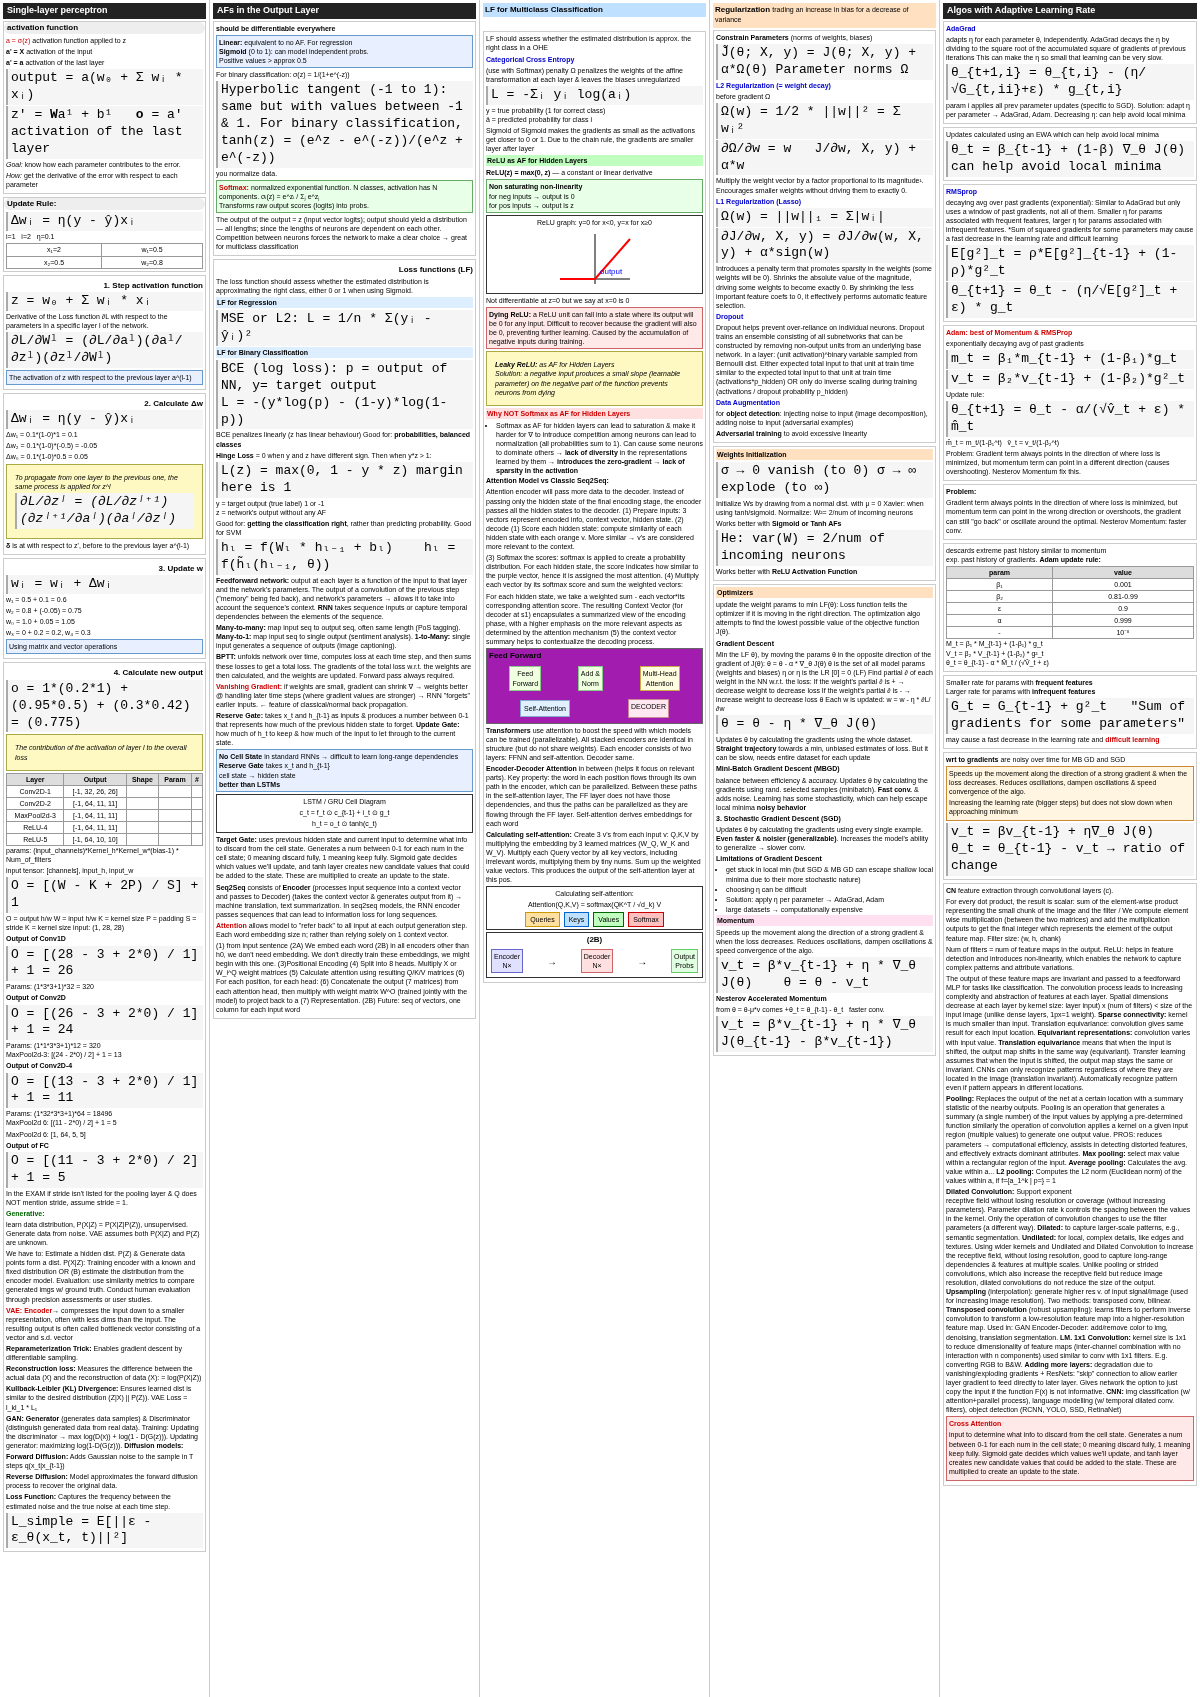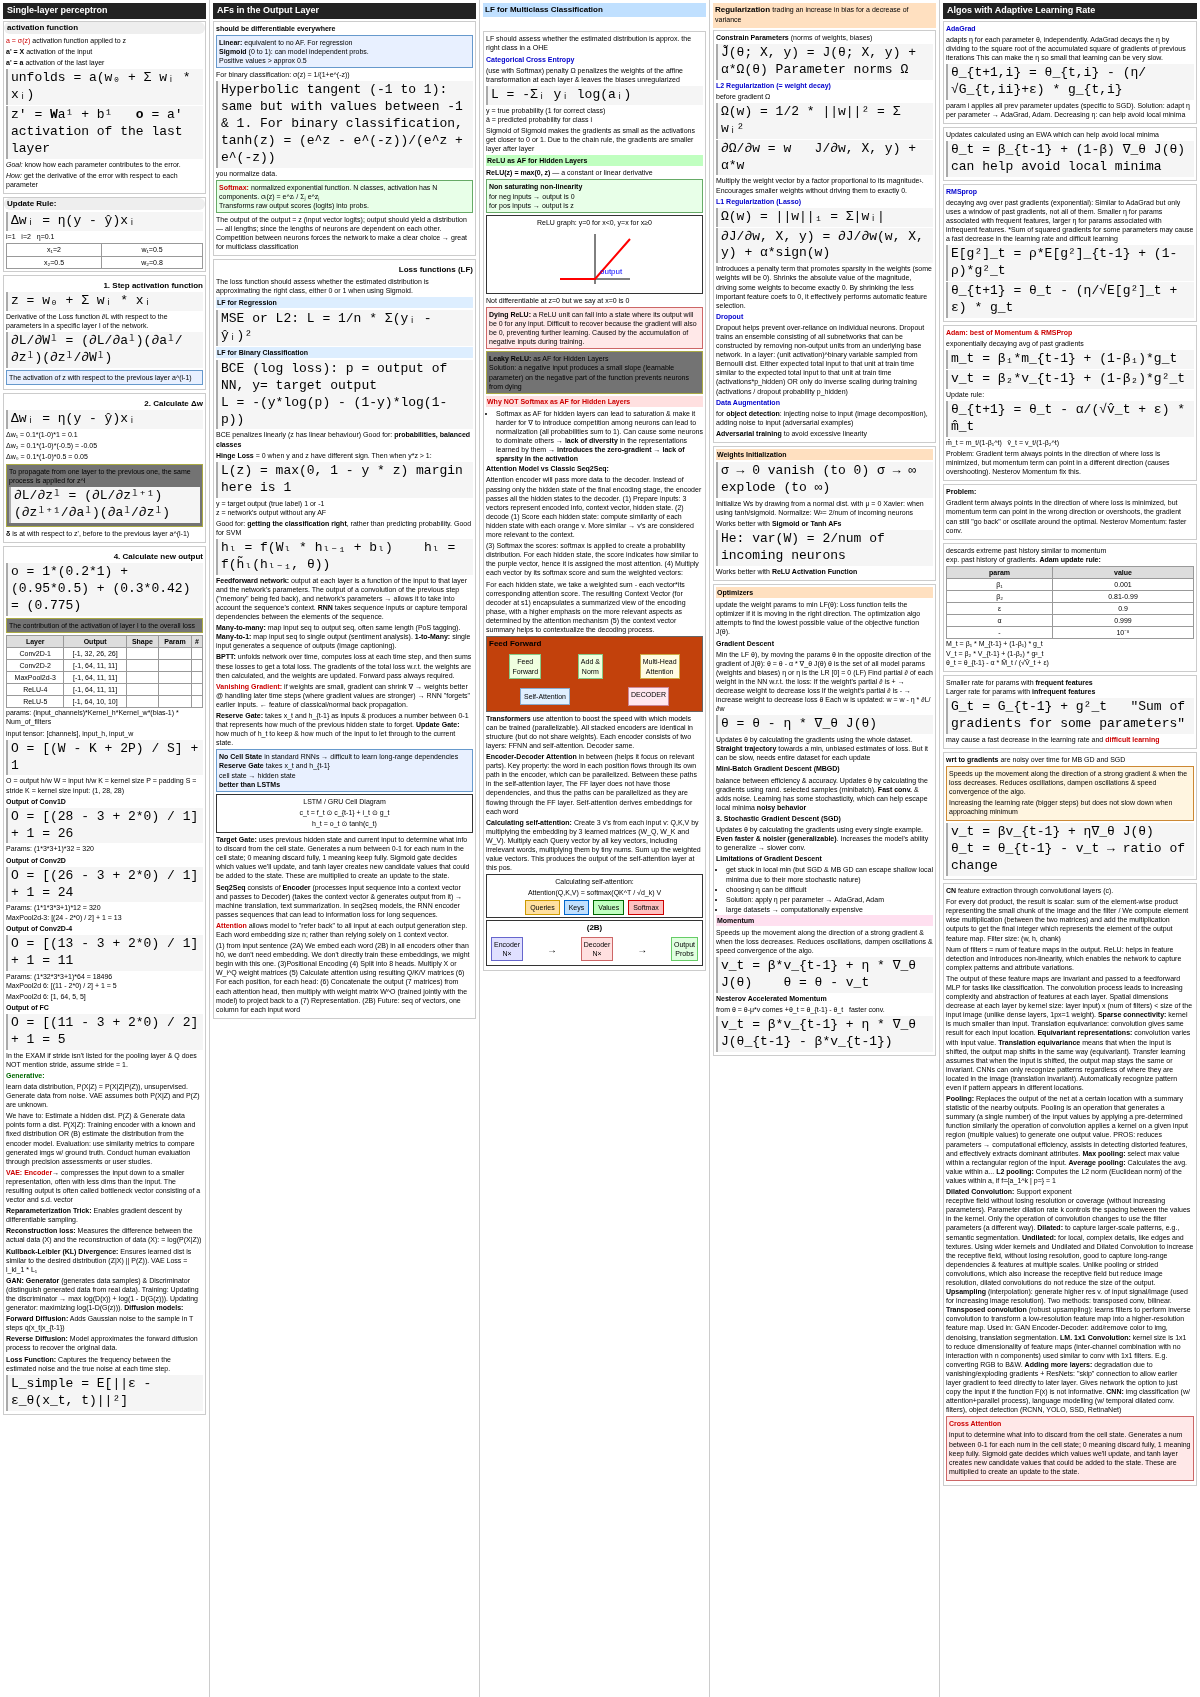"unfolds = a(w₀ + Σ" div.formula { text: unfolds -> output }
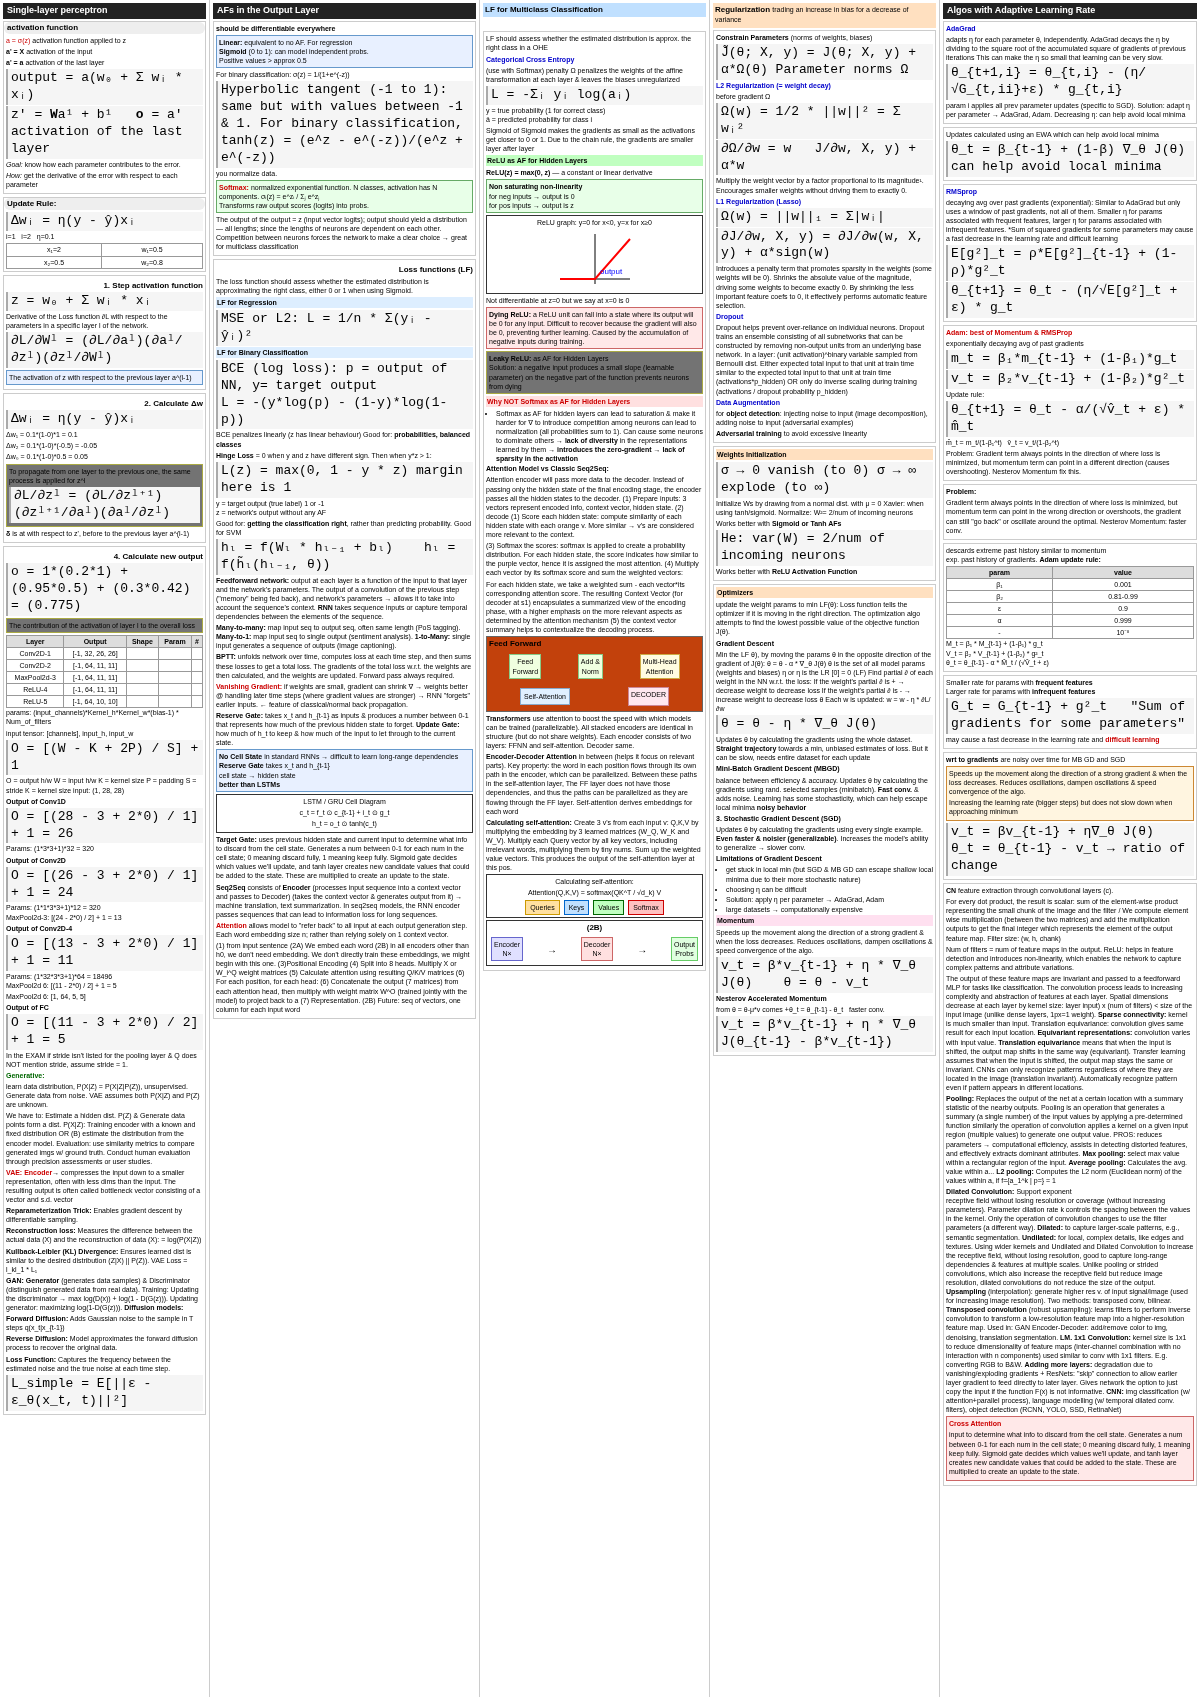"∂L/∂zˡ = (∂L/∂zˡ⁺¹)(∂zˡ⁺¹/∂aˡ)(∂aˡ/∂zˡ)" .box-yellow { background: #737373 -> #fef9c3; font-style: none -> italic; padding: 2px -> 8px }
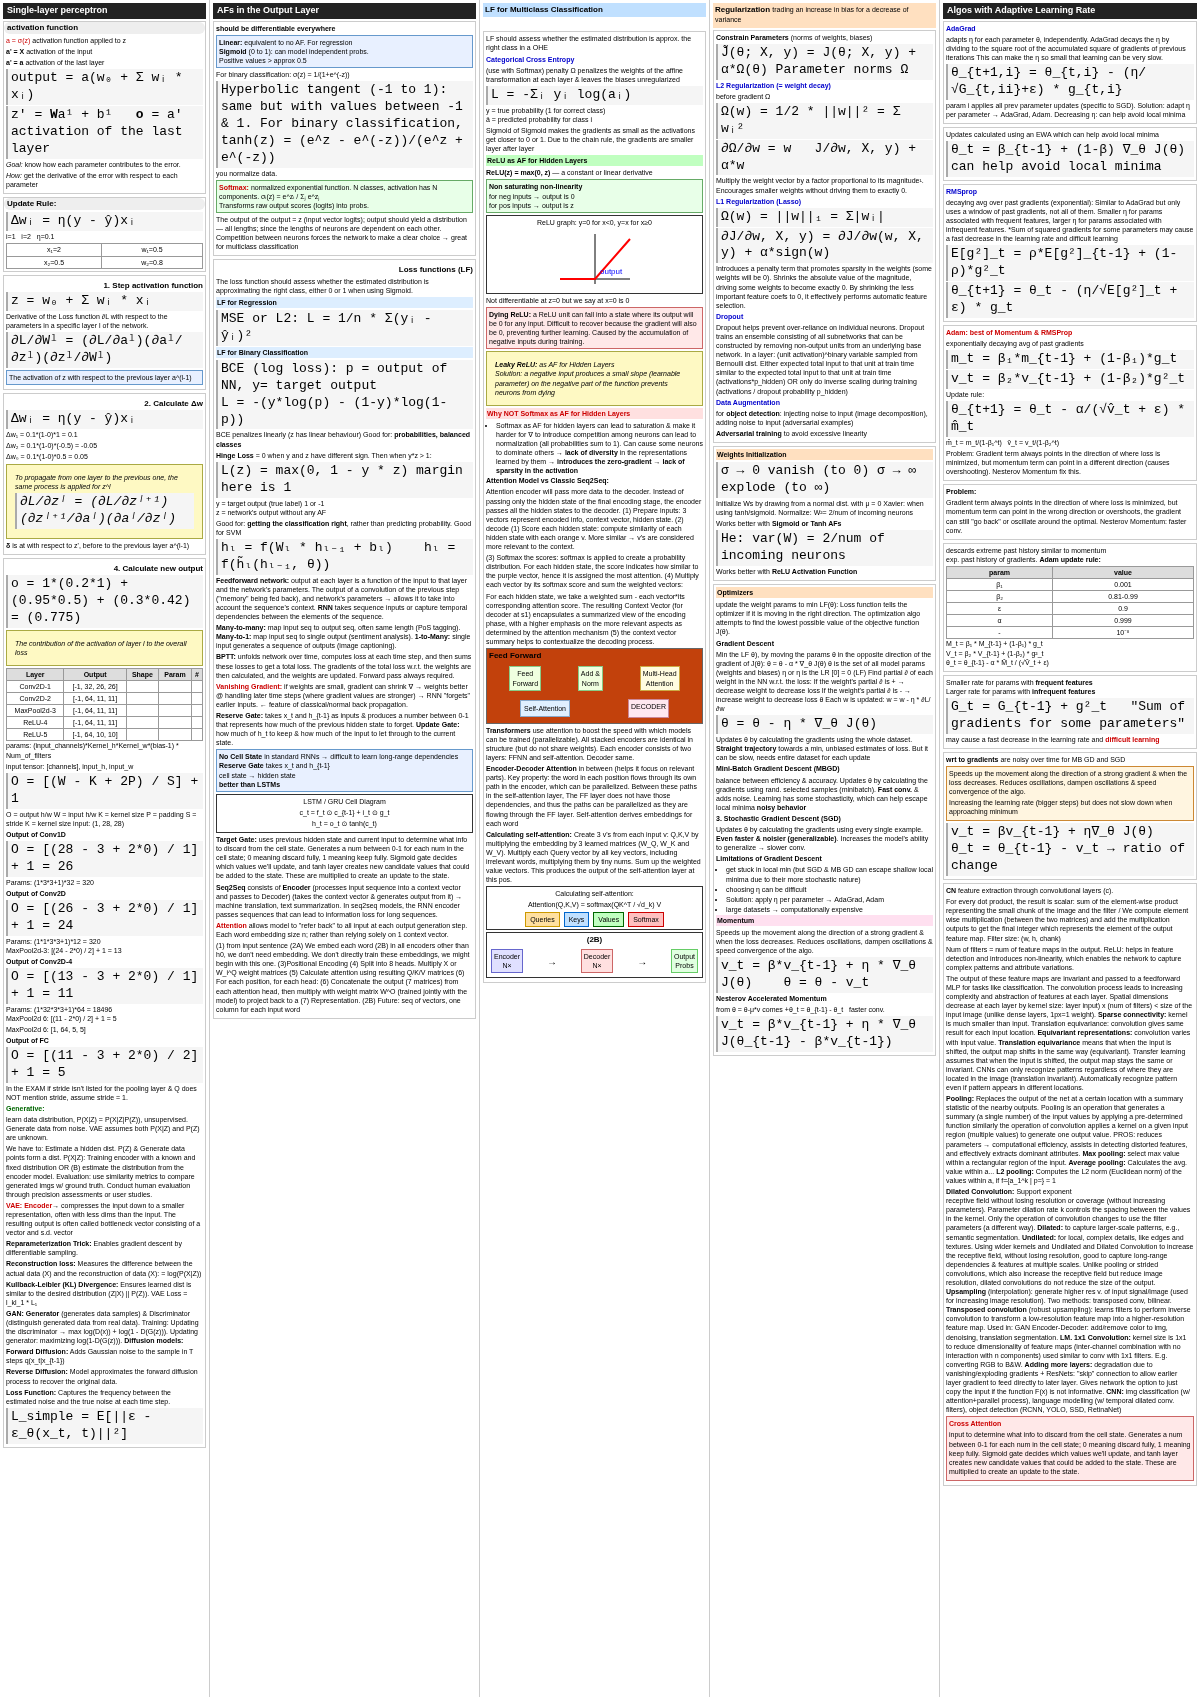"3. Update w" div.section { html: none -> <div> <h3>3. Update w</h3> <div>wᵢ = wᵢ + Δwᵢ</div> <p>w₁ = 0.5 + 0.1 = 0.6</p> <p>w₂ = 0.8 + (-0.05) = 0.75</p> <p>w₀ = 1.0 + 0.05 = 1.05</p> <p>w₃ = 0 + 0.2 = 0.2, w₄ = 0.3</p> <div> Using matrix and vector operations </div> </div> }
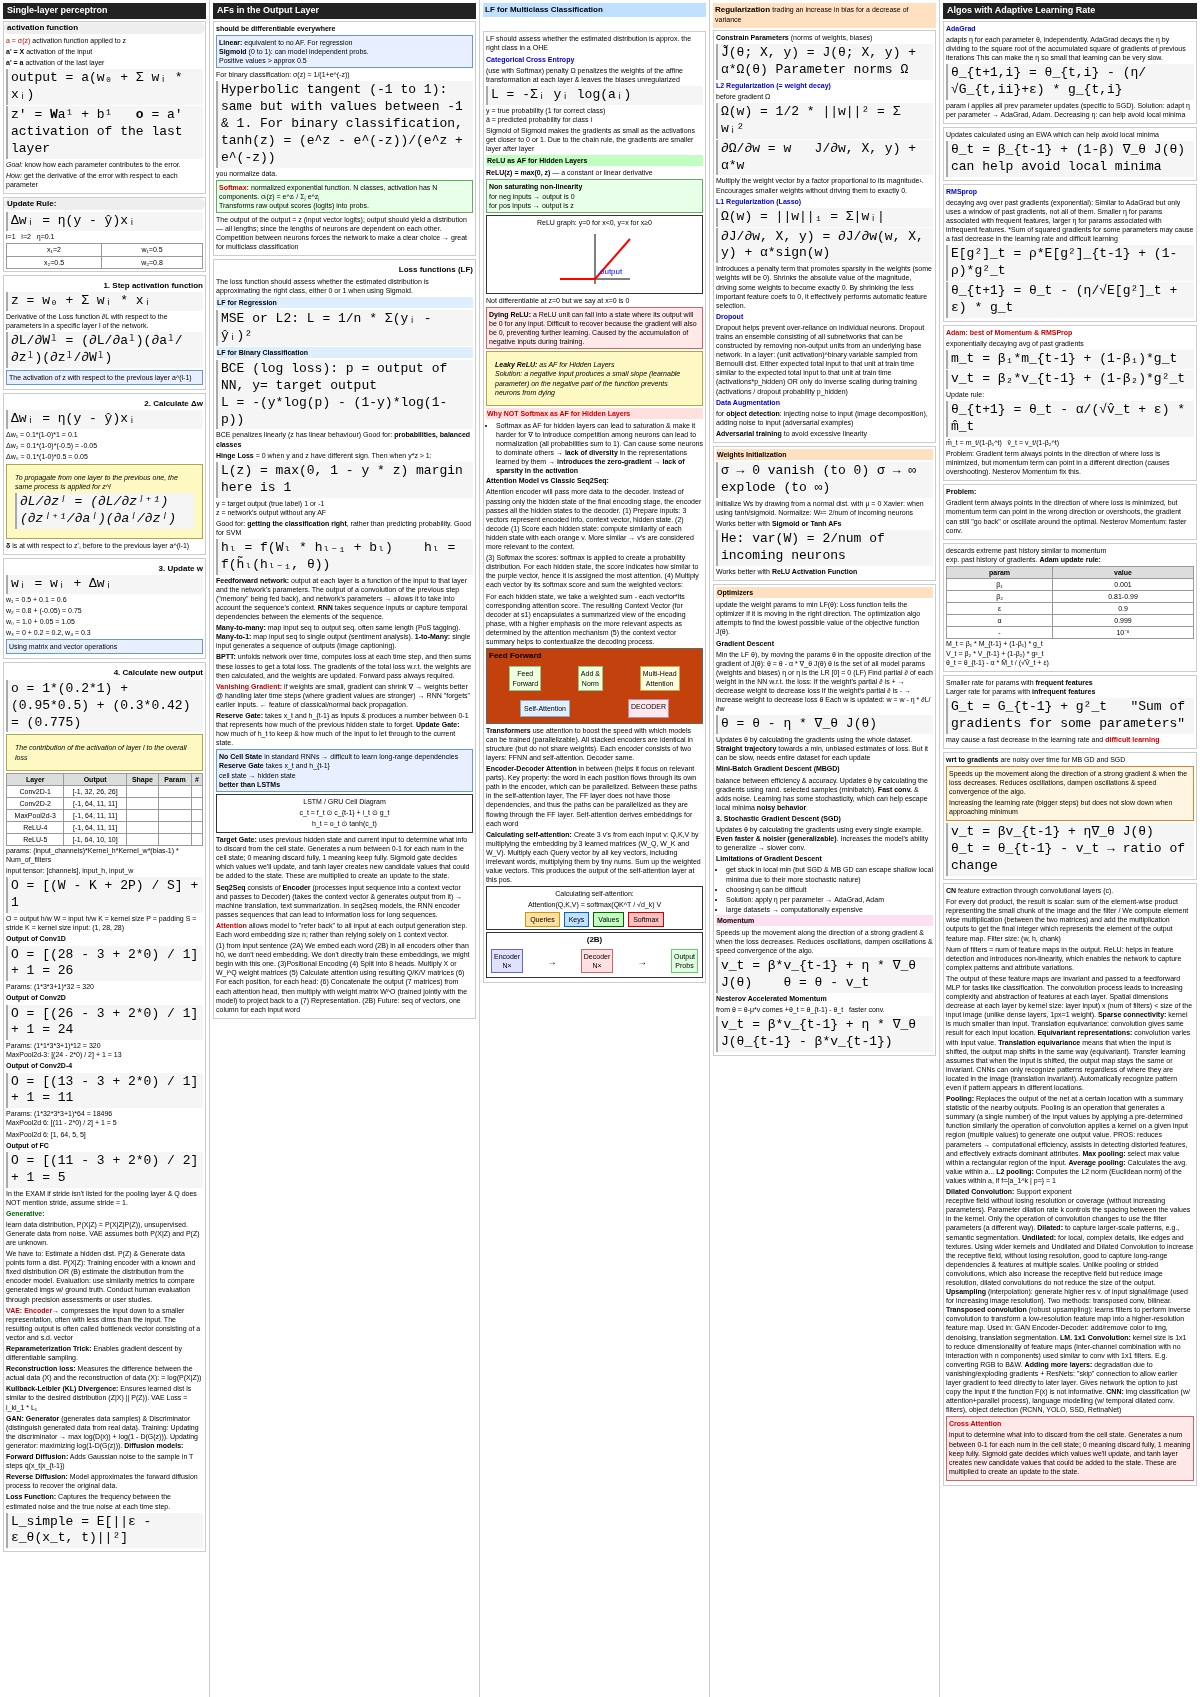"Feed Forward" .attention-diagram { background: #c2410c -> #a21caf }
